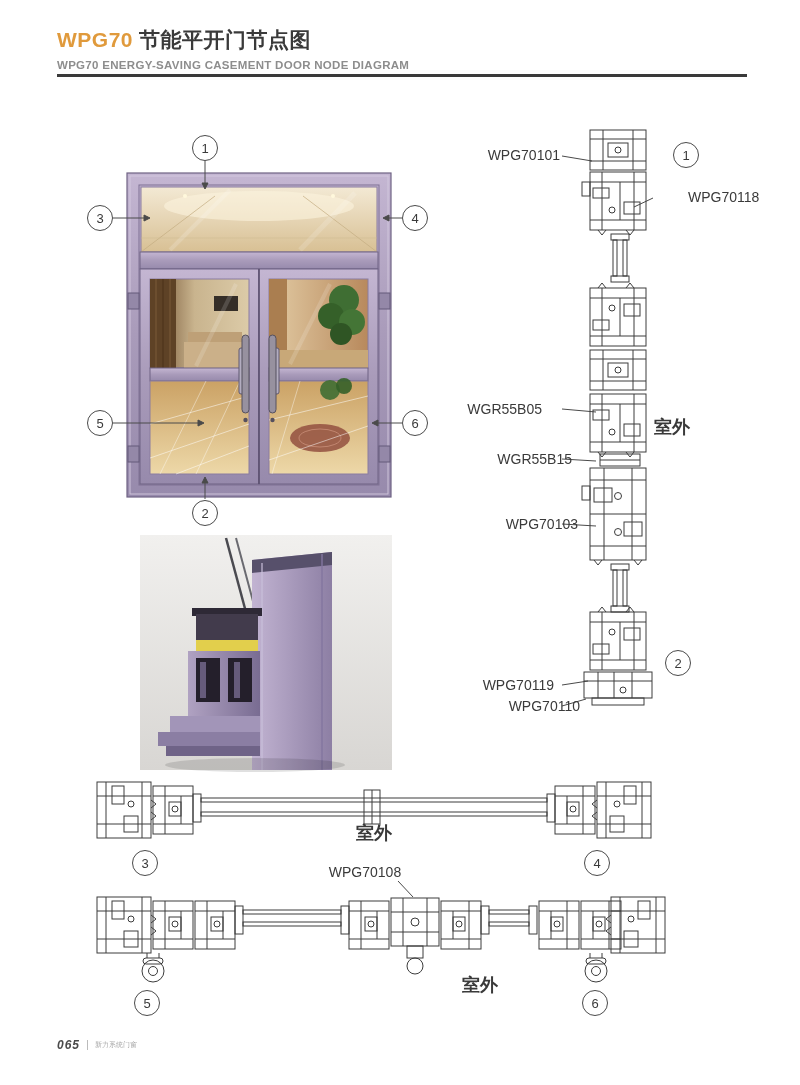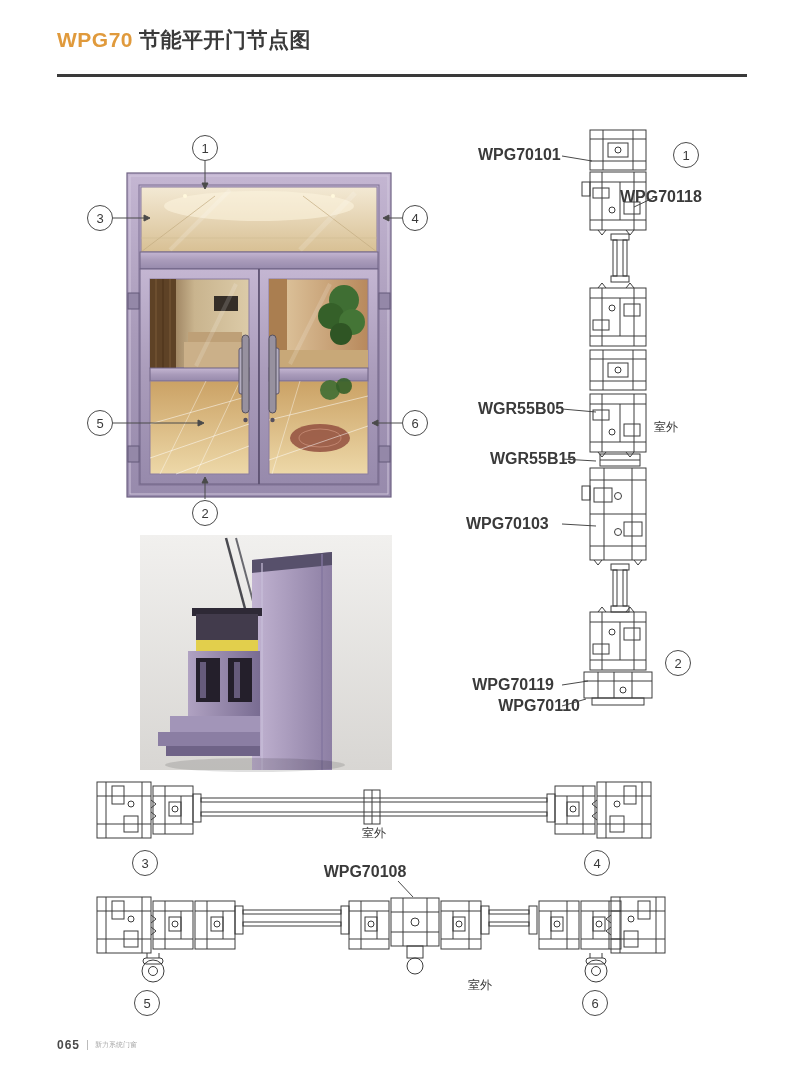"WPG70 ENERGY-SAVING CASEMENT DOOR NODE" div.hdr-sub { html: none -> <div>WPG70 ENERGY-SAVING CASEMENT DOOR NODE DIAGRAM</div> }
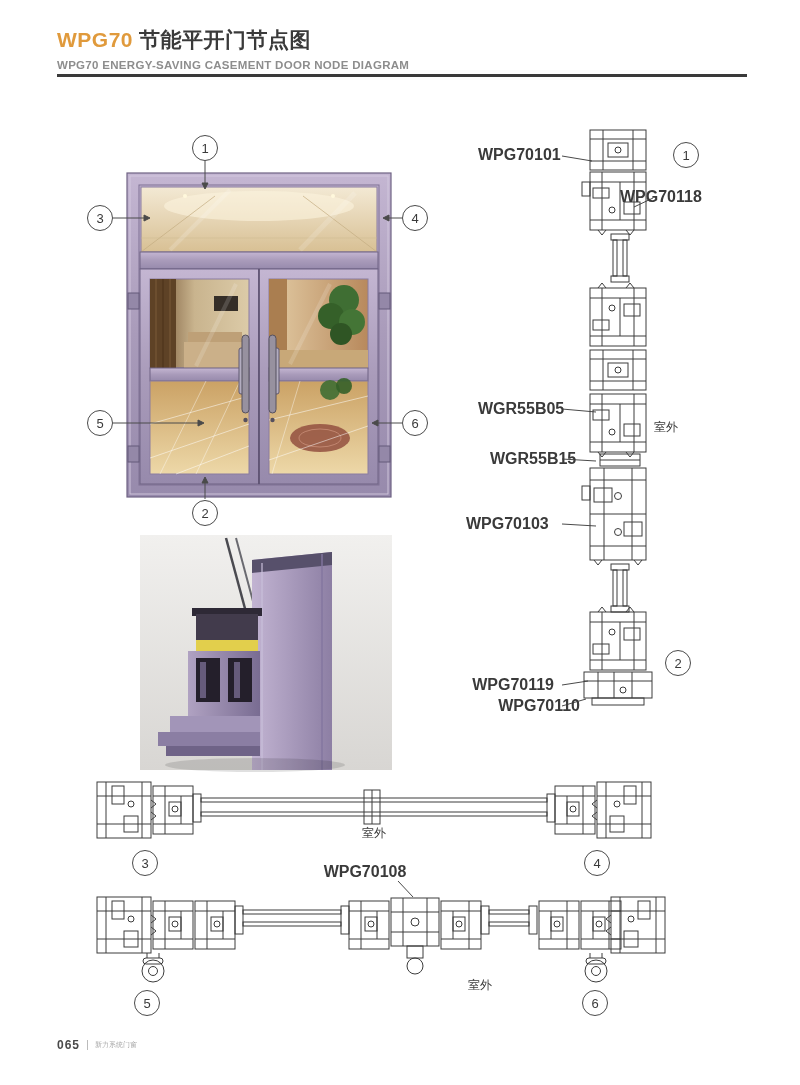"WPG70101" .lbl { font-size: 16px -> 14px; font-weight: bold -> none }
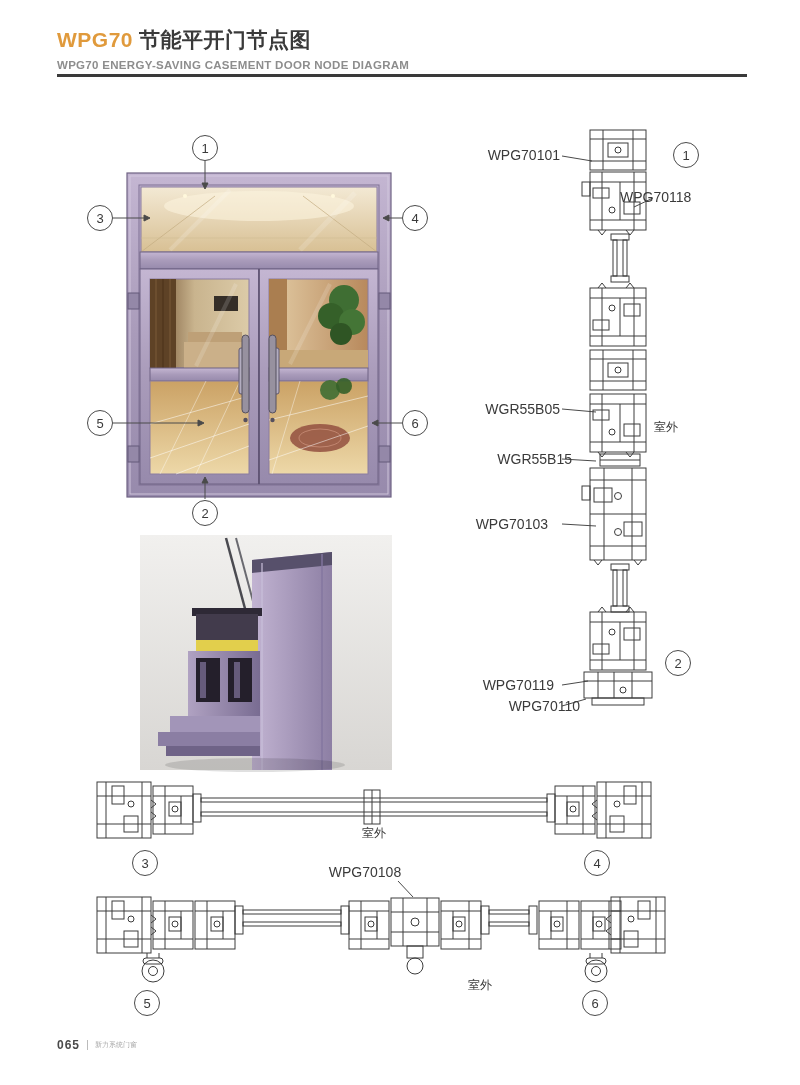"WPG70118" div.lbl { left: 620px -> 688px }
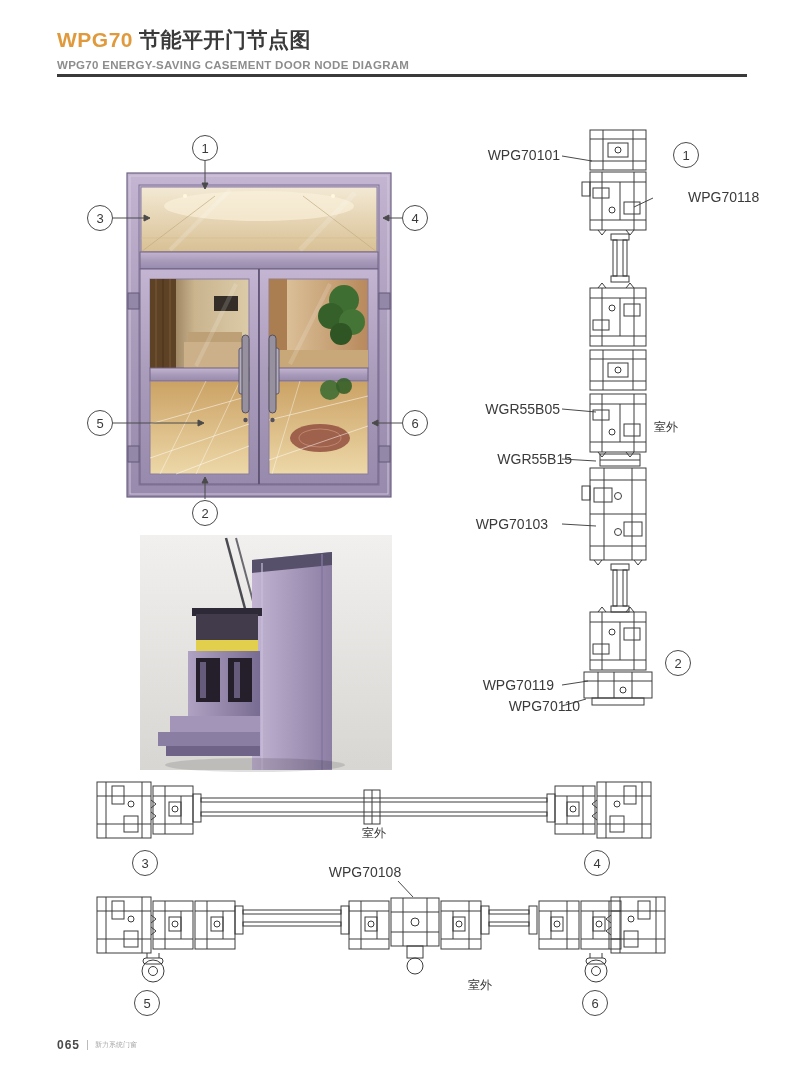"WGR55B05" div.lbl { left: 478px -> 460px }
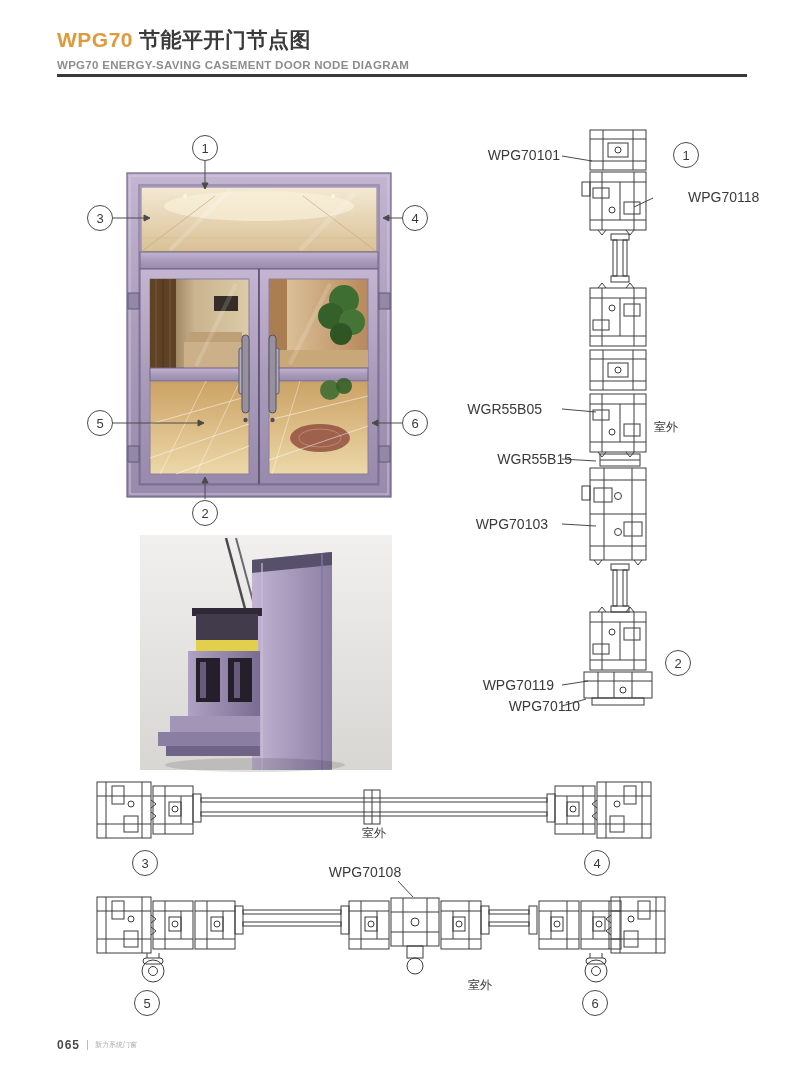"室外" .lbl.cn { font-size: 12px -> 18px; font-weight: normal -> bold }
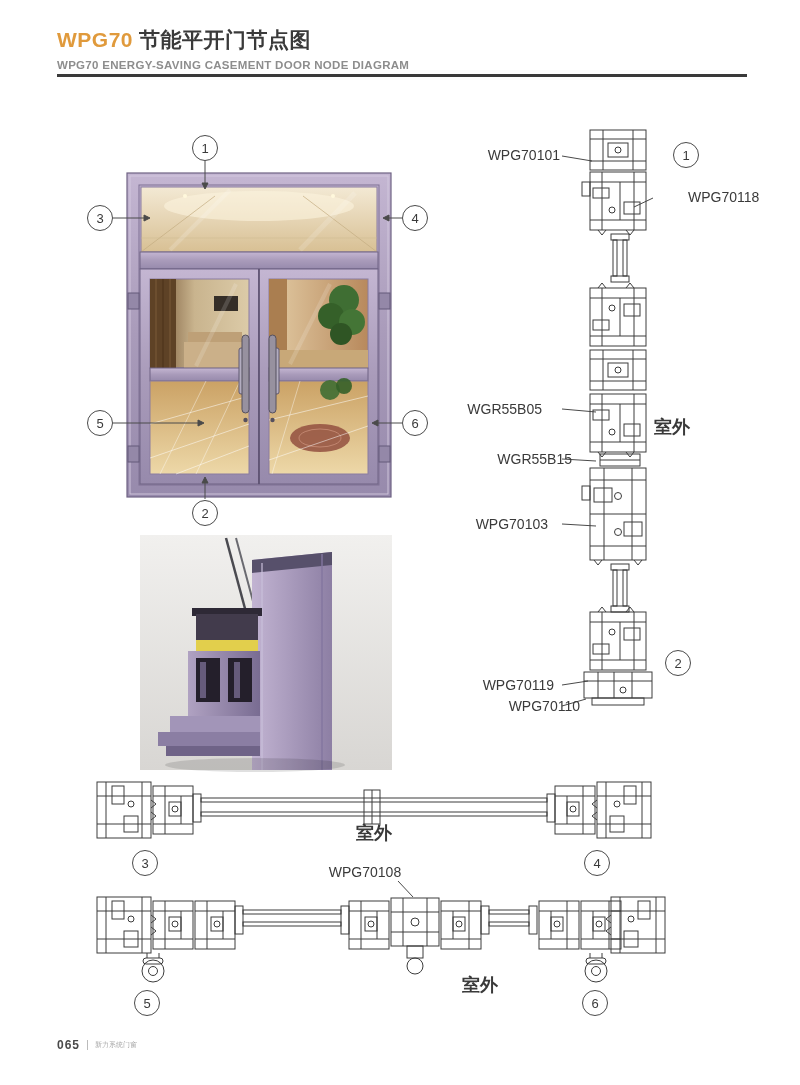"WPG70103" div.lbl { left: 466px -> 496px }
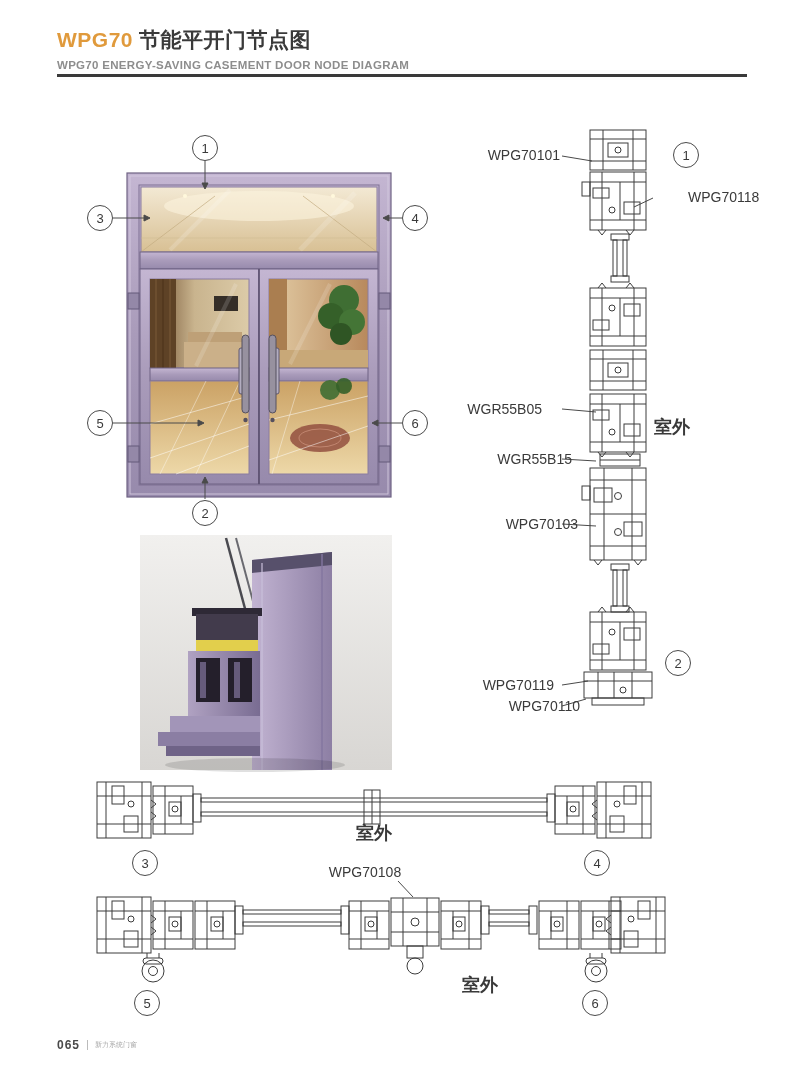"065" .footer .pg { font-style: none -> italic }
